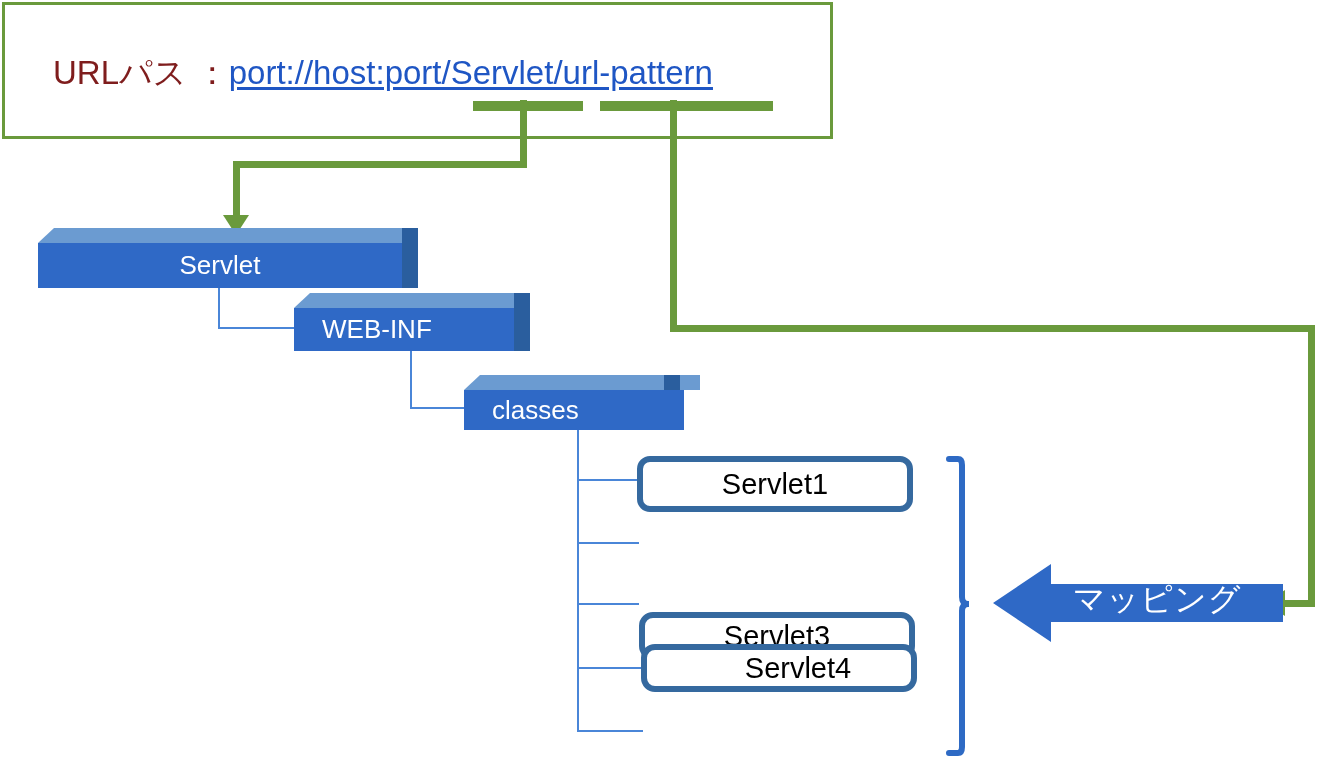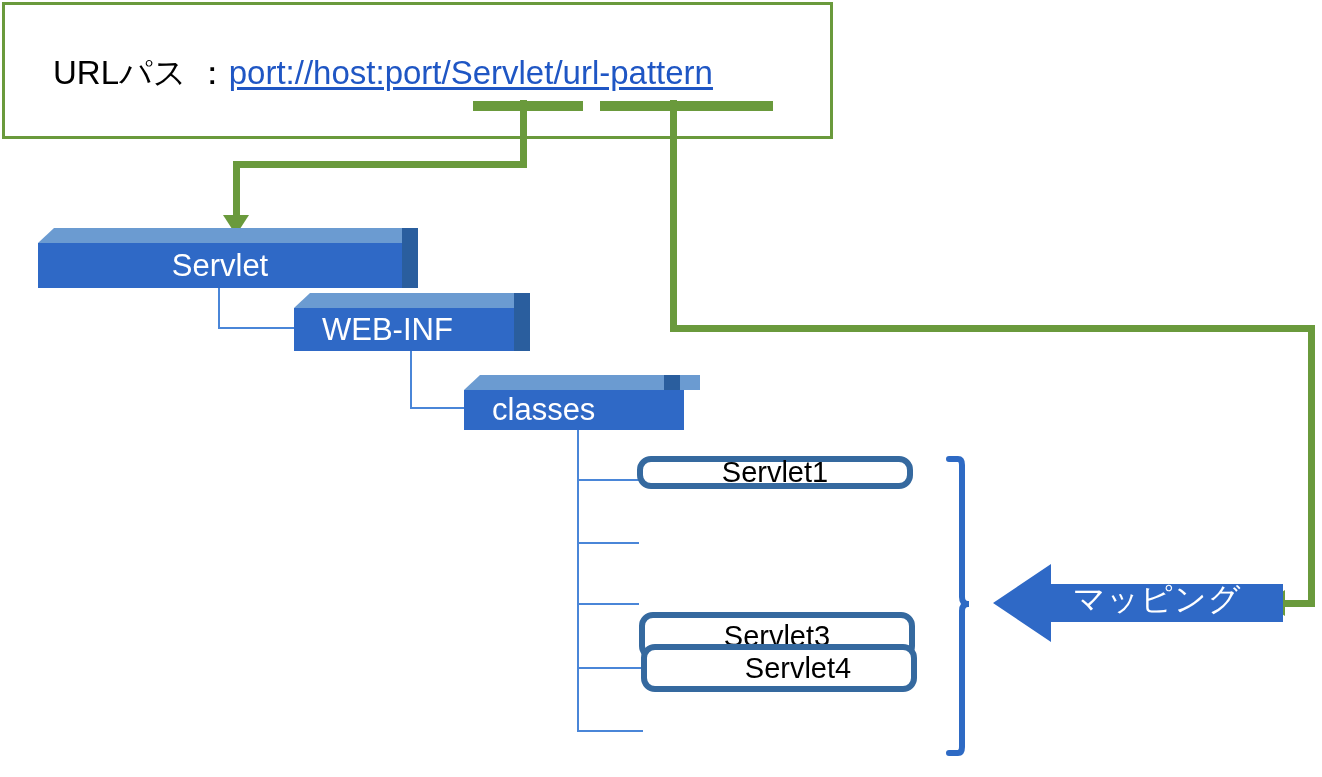"URLパス ：" .url-label { color: #000000 -> #7f1d1d }
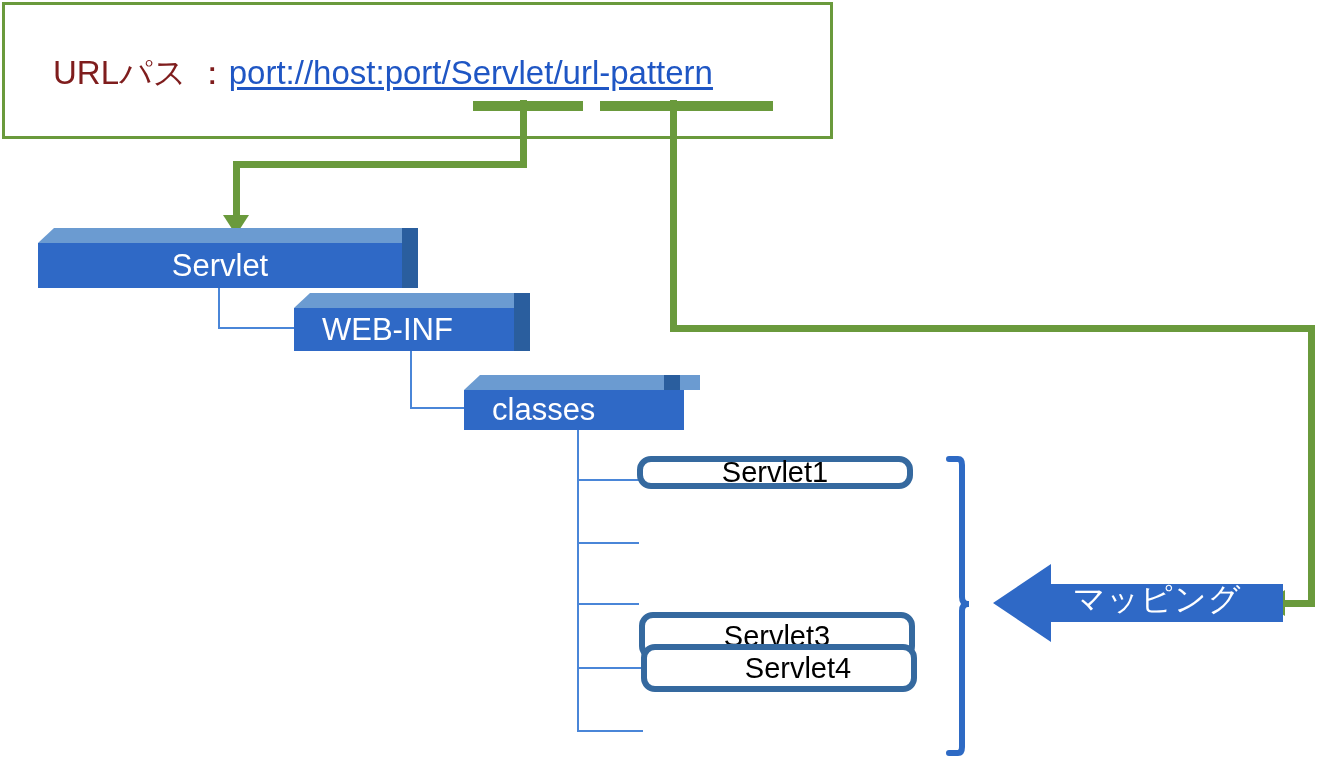"Servlet" .box3d .front { font-size: 31px -> 26px }
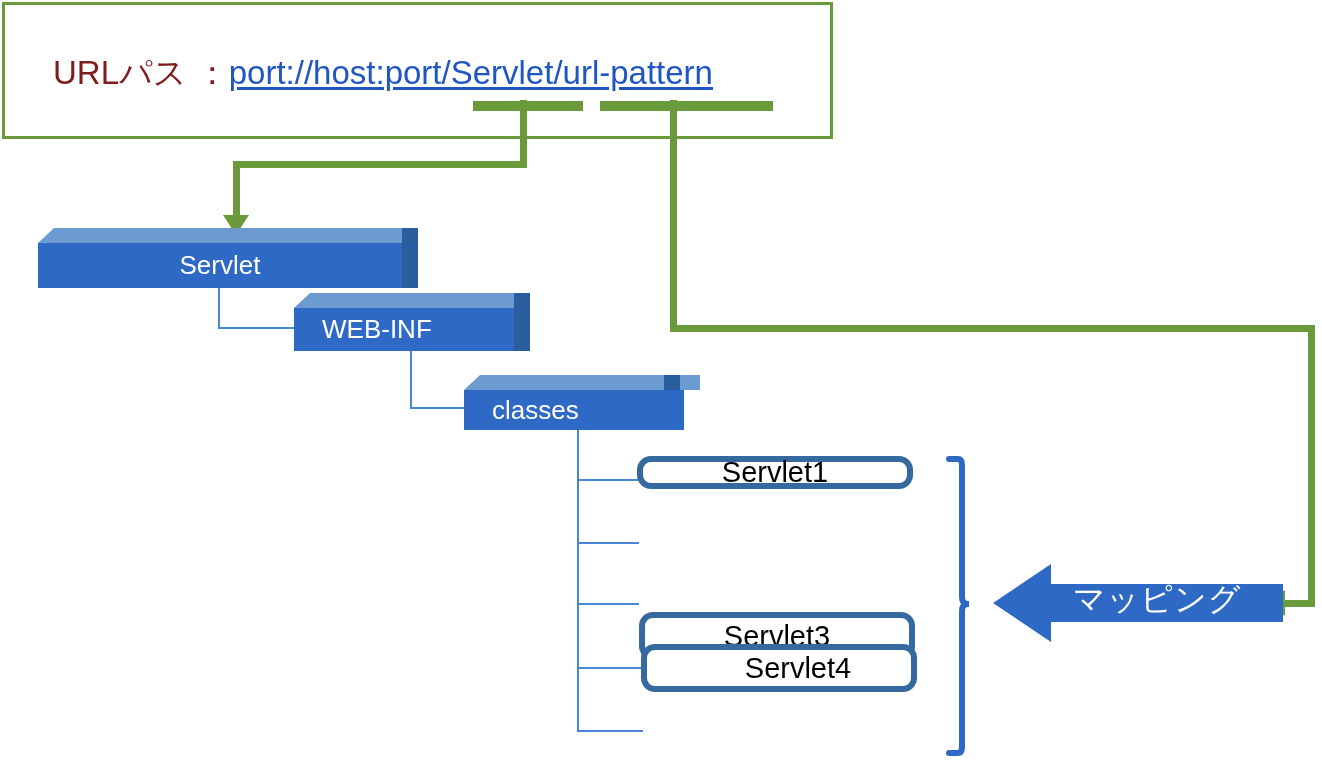"Servlet1" div.leafbox { border-radius: none -> 13px; height: 33px -> 56px }
